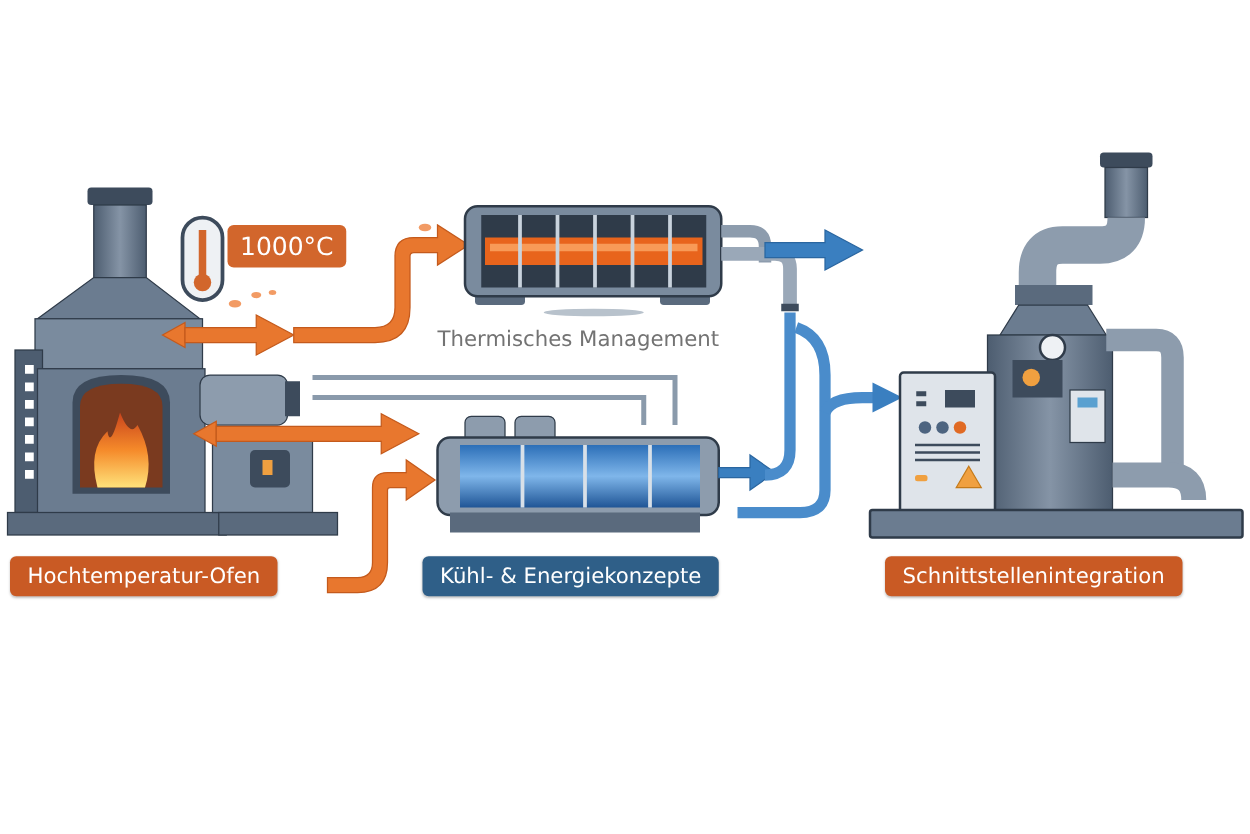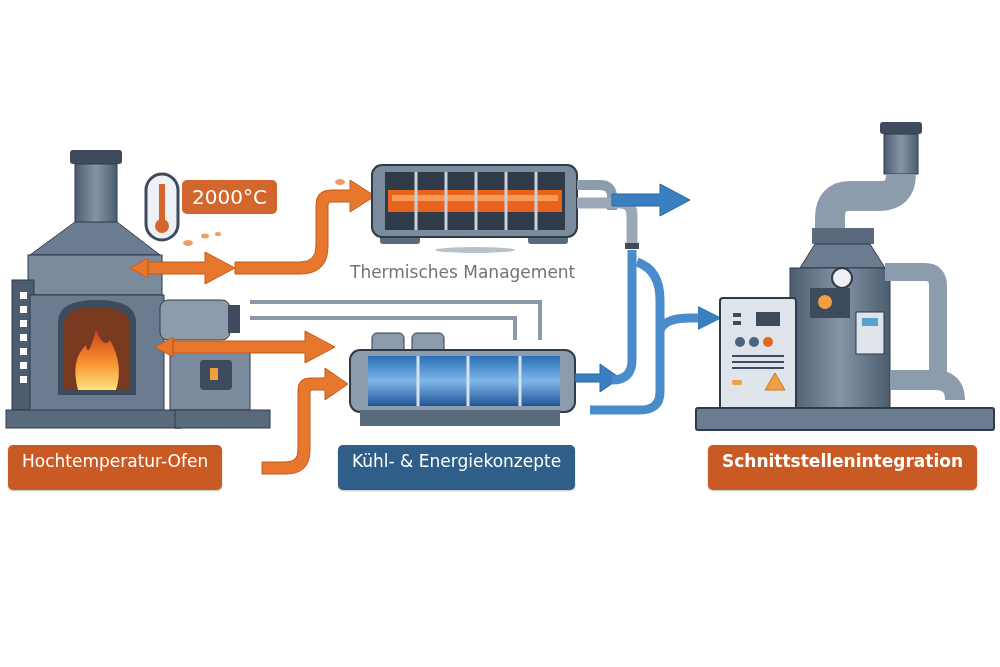"2000°C" div.temp-badge { text: 2000 -> 1000 }
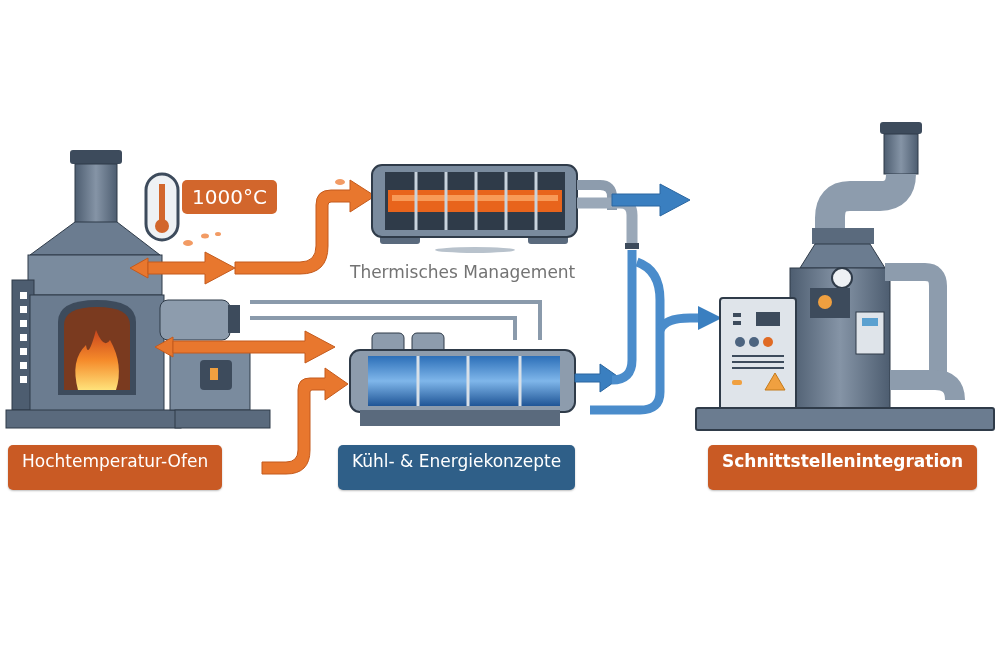"Hochtemperatur-Ofen" .label { height: 45px -> 32px }
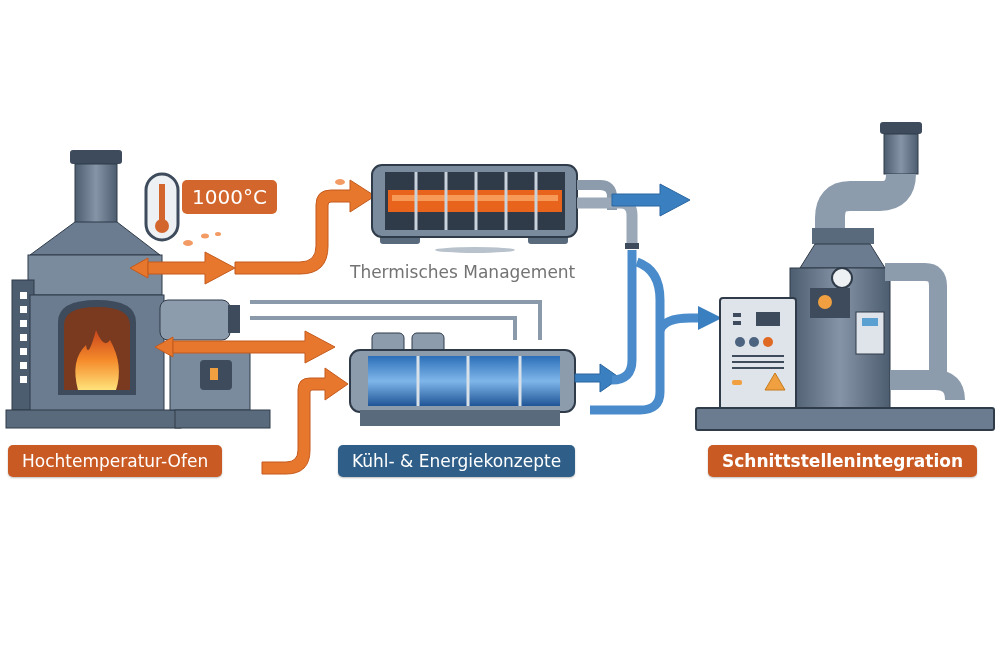"Schnittstellenintegration" div.label { font-weight: bold -> none }
